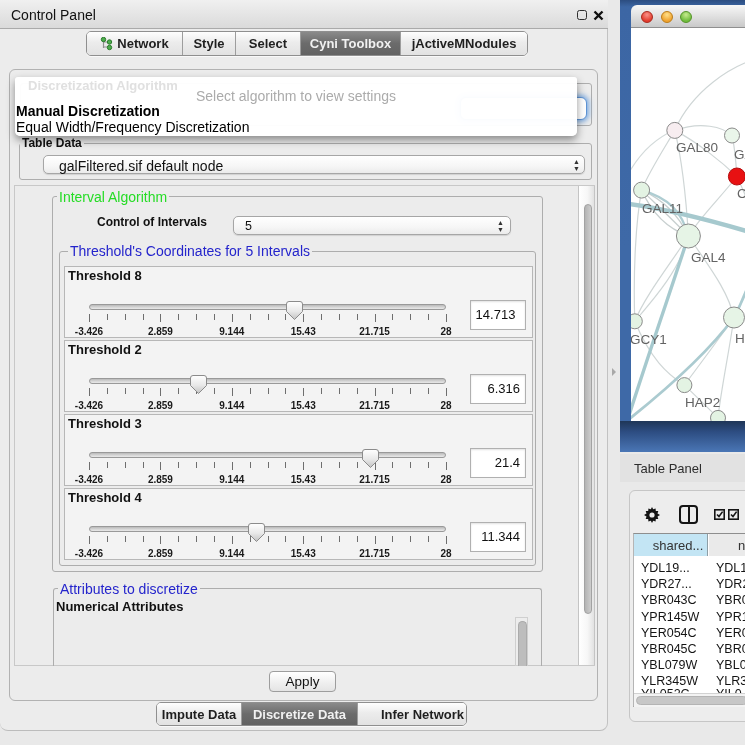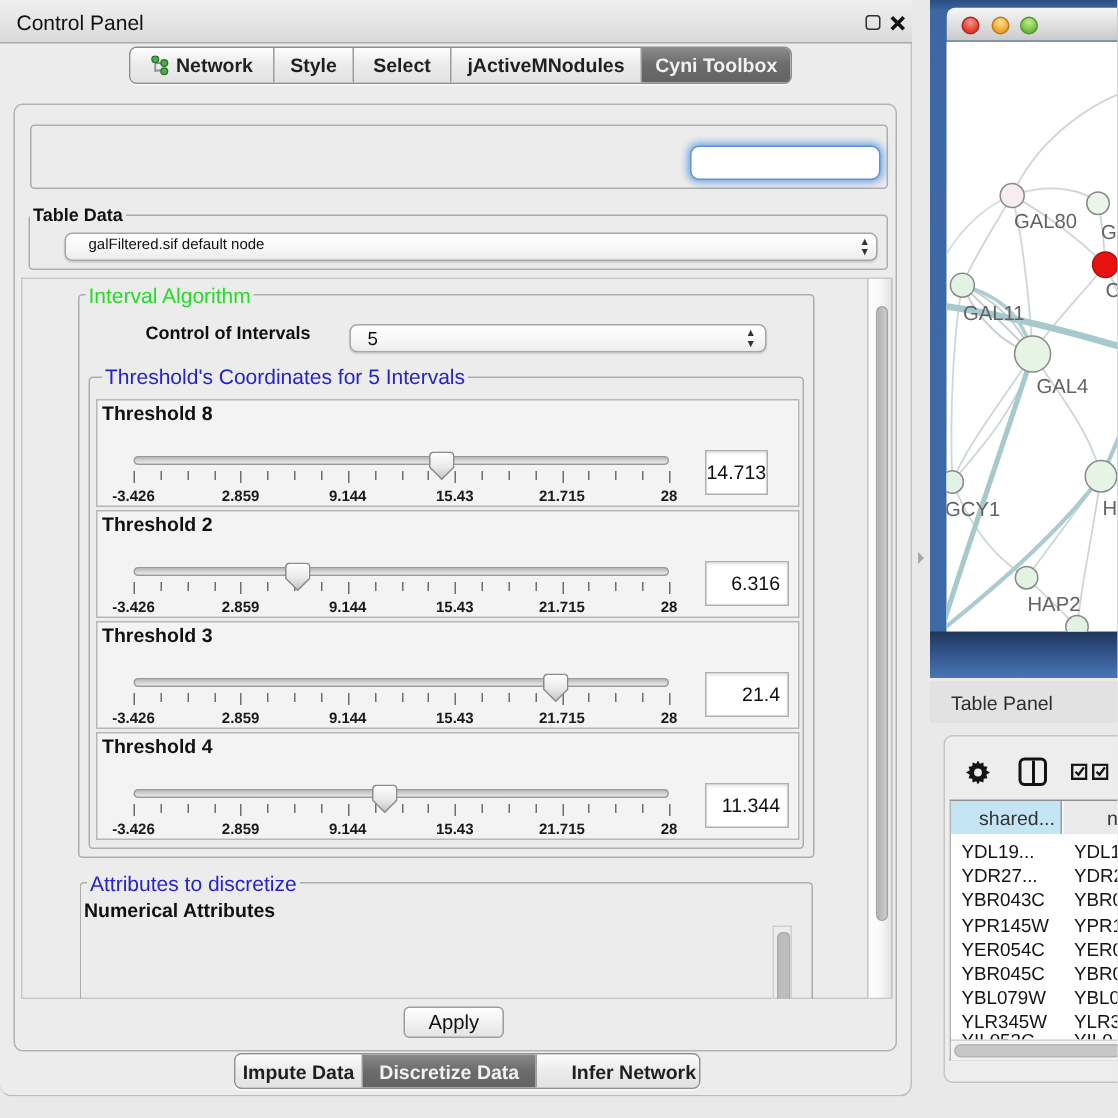"jActiveMNodules" div.seg { order: before "Cyni Toolbox" -> after "Cyni Toolbox" }
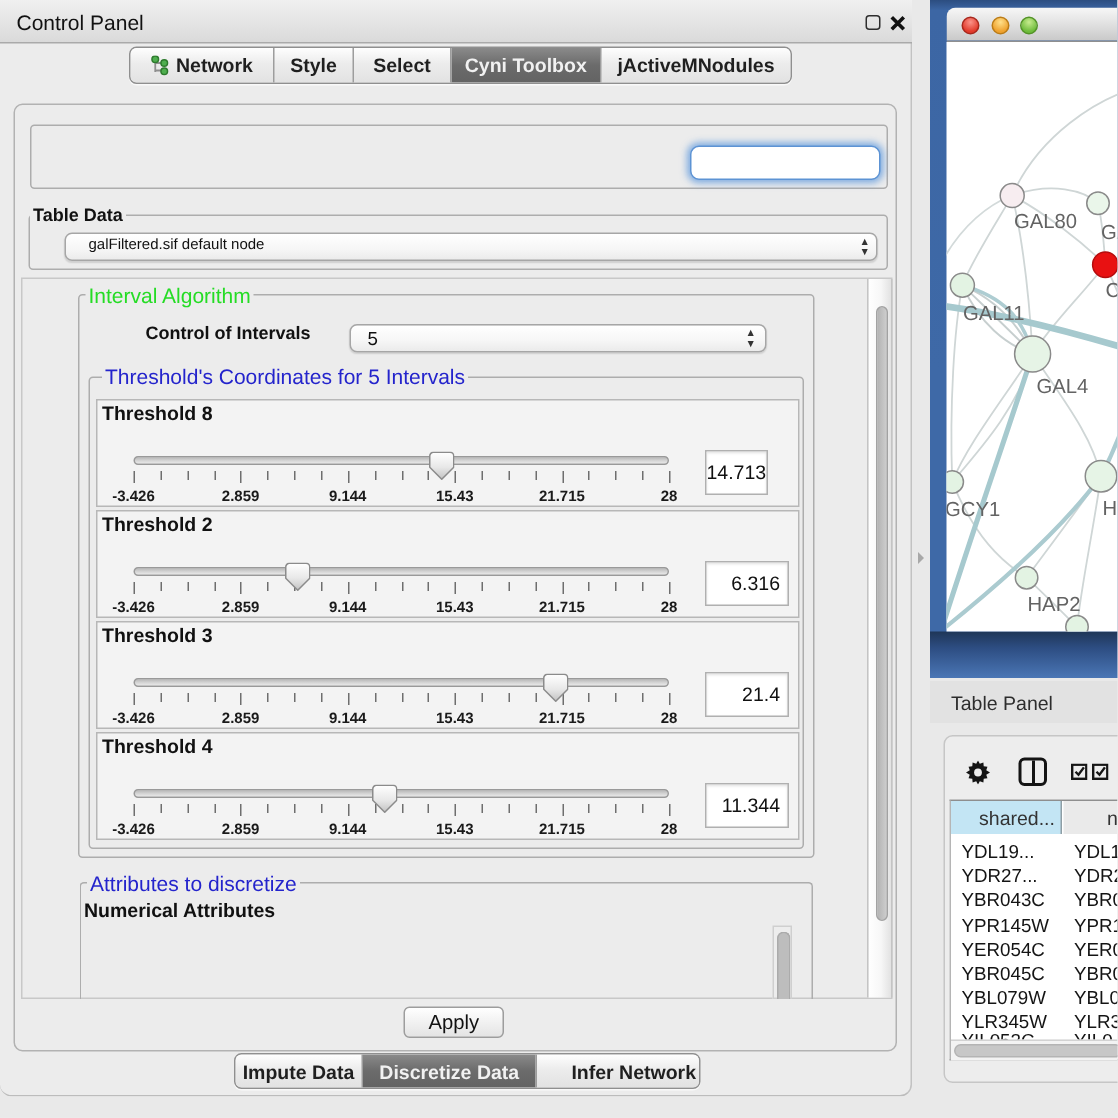"Discretization Algorithm" div.ab { html: none -> <div> <div>Discretization Algorithm</div> <div>Select algorithm to view settings</div> <div>Manual Discretization</div> <div>Equal Width/Frequency Discretization</div> </div> }
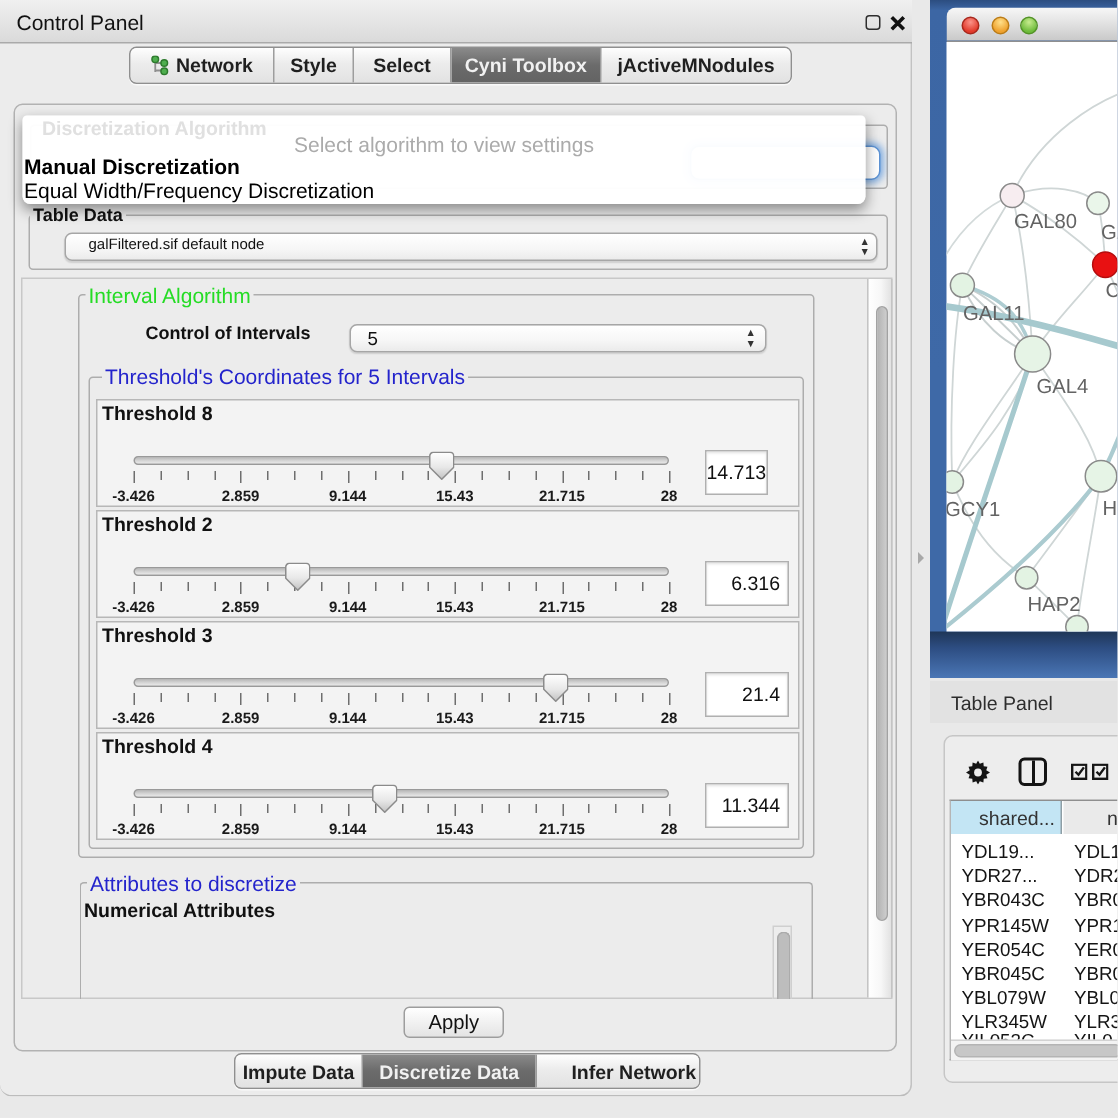"galFiltered.sif default node" div.ab { font-size: 10px -> 14px }
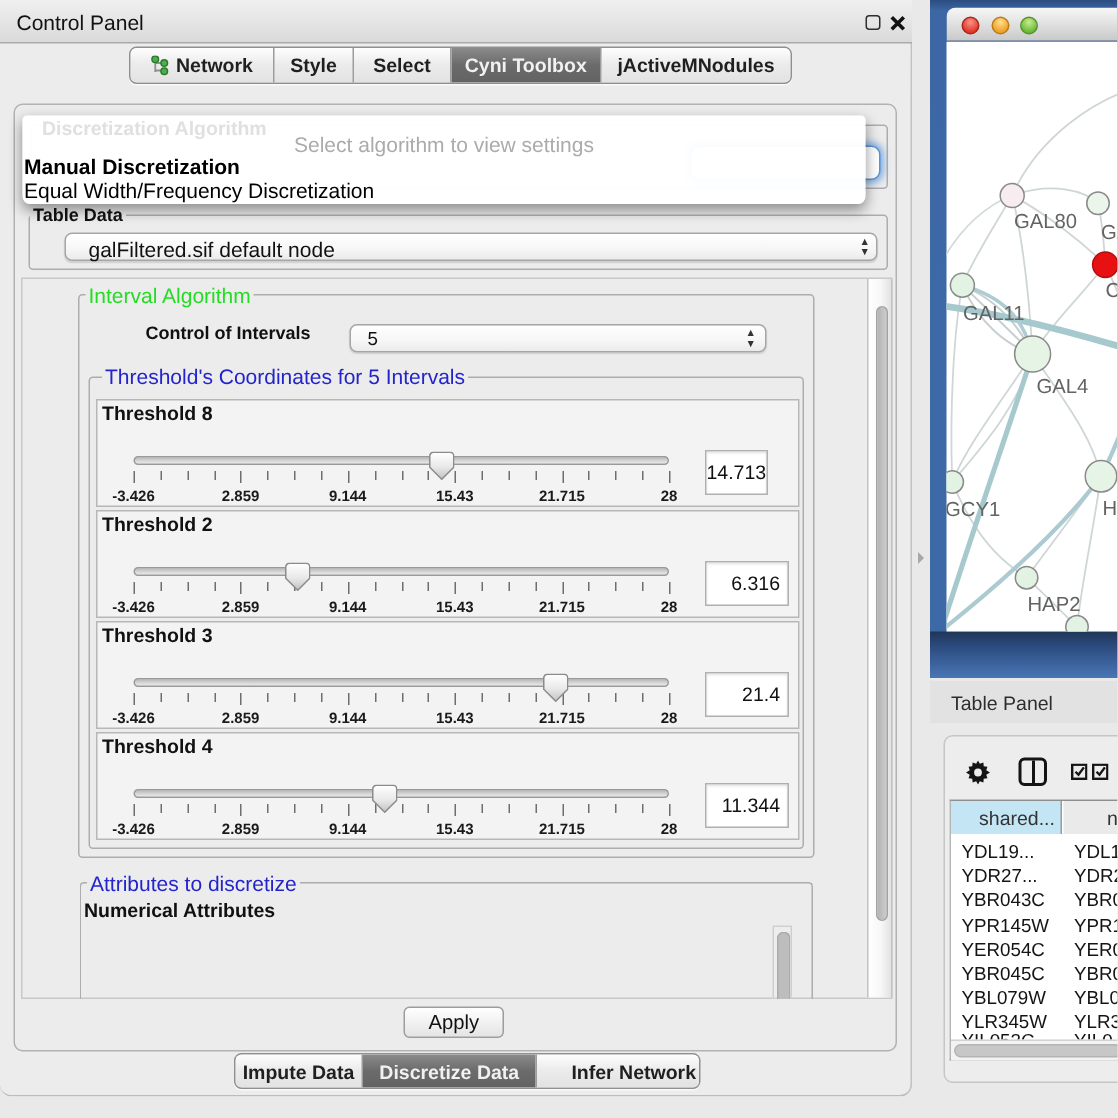"14.713" div.ab { text-align: right -> center; width: 42px -> 56px }
